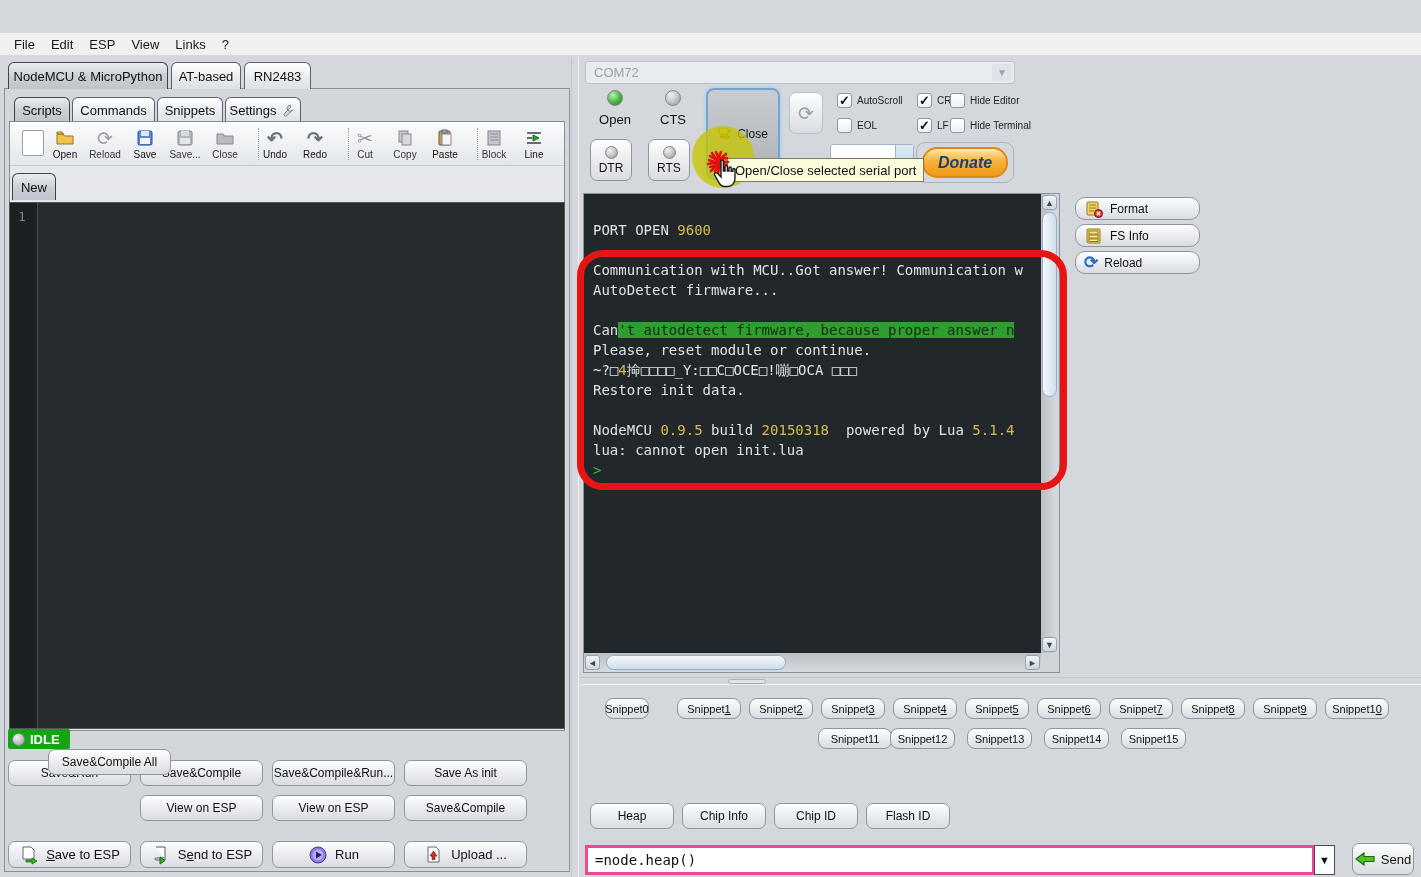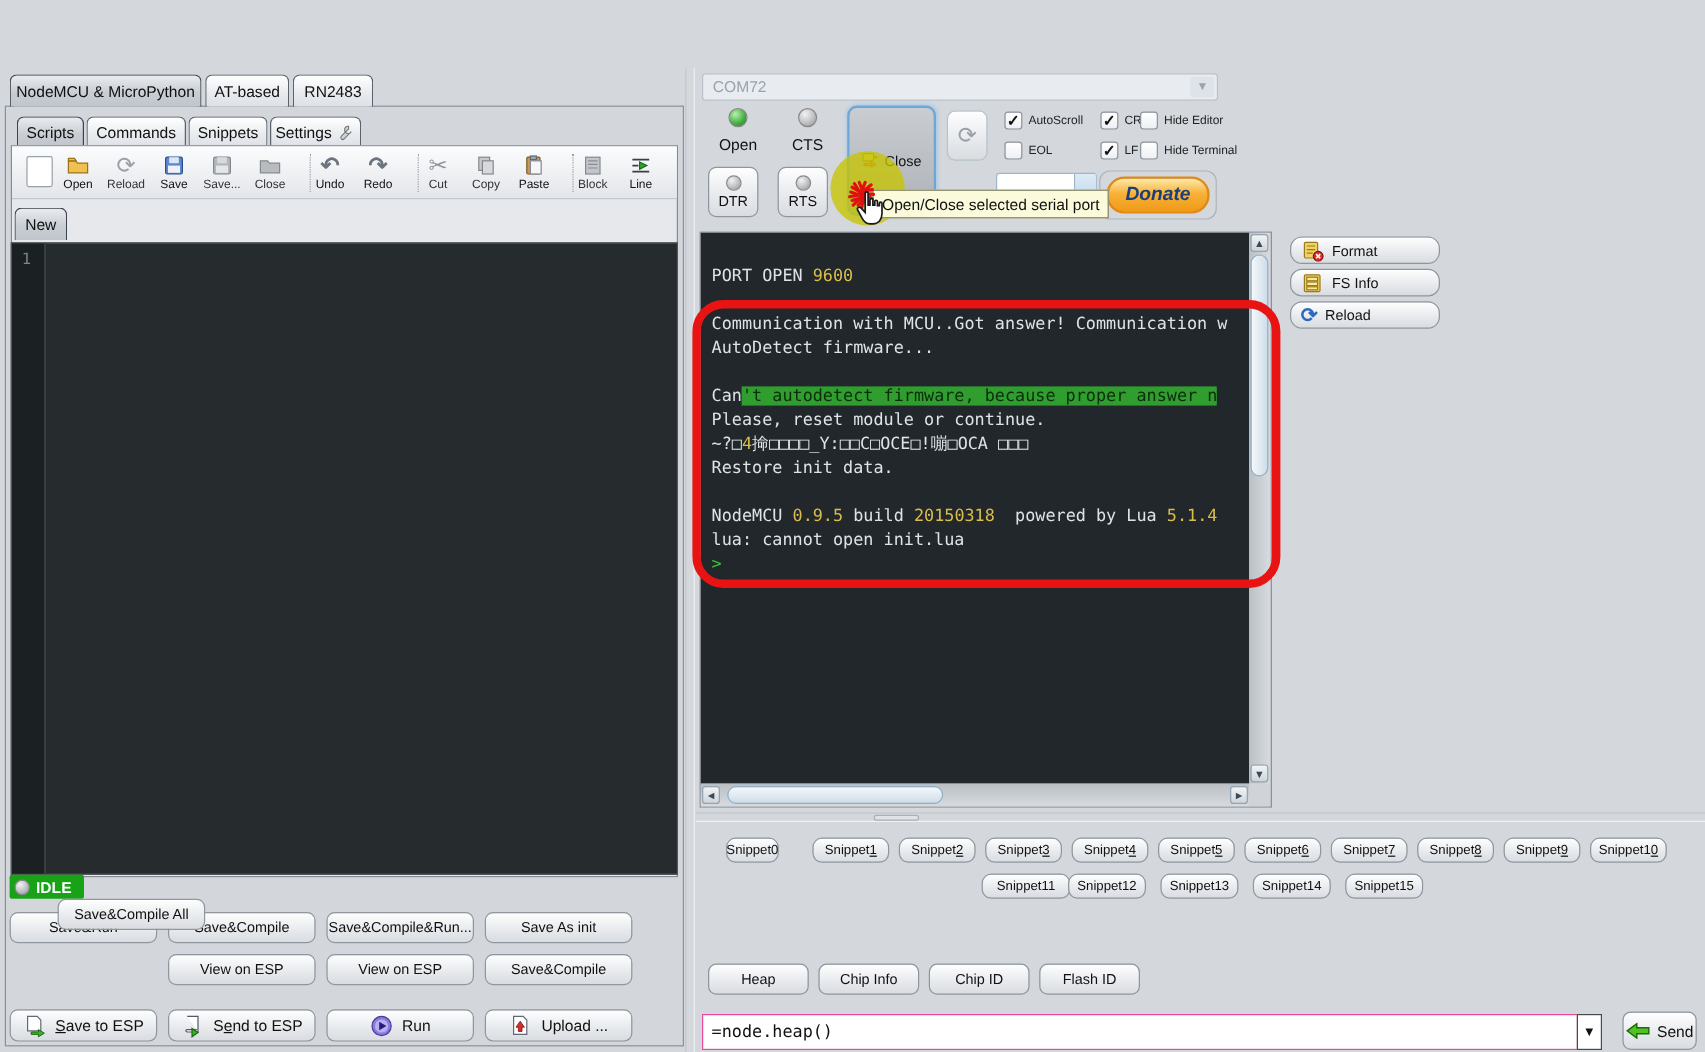"File" div.menubar { html: none -> <div> <div>File</div> <div>Edit</div> <div>ESP</div> <div>View</div> <div>Links</div> <div>?</div> </div> }
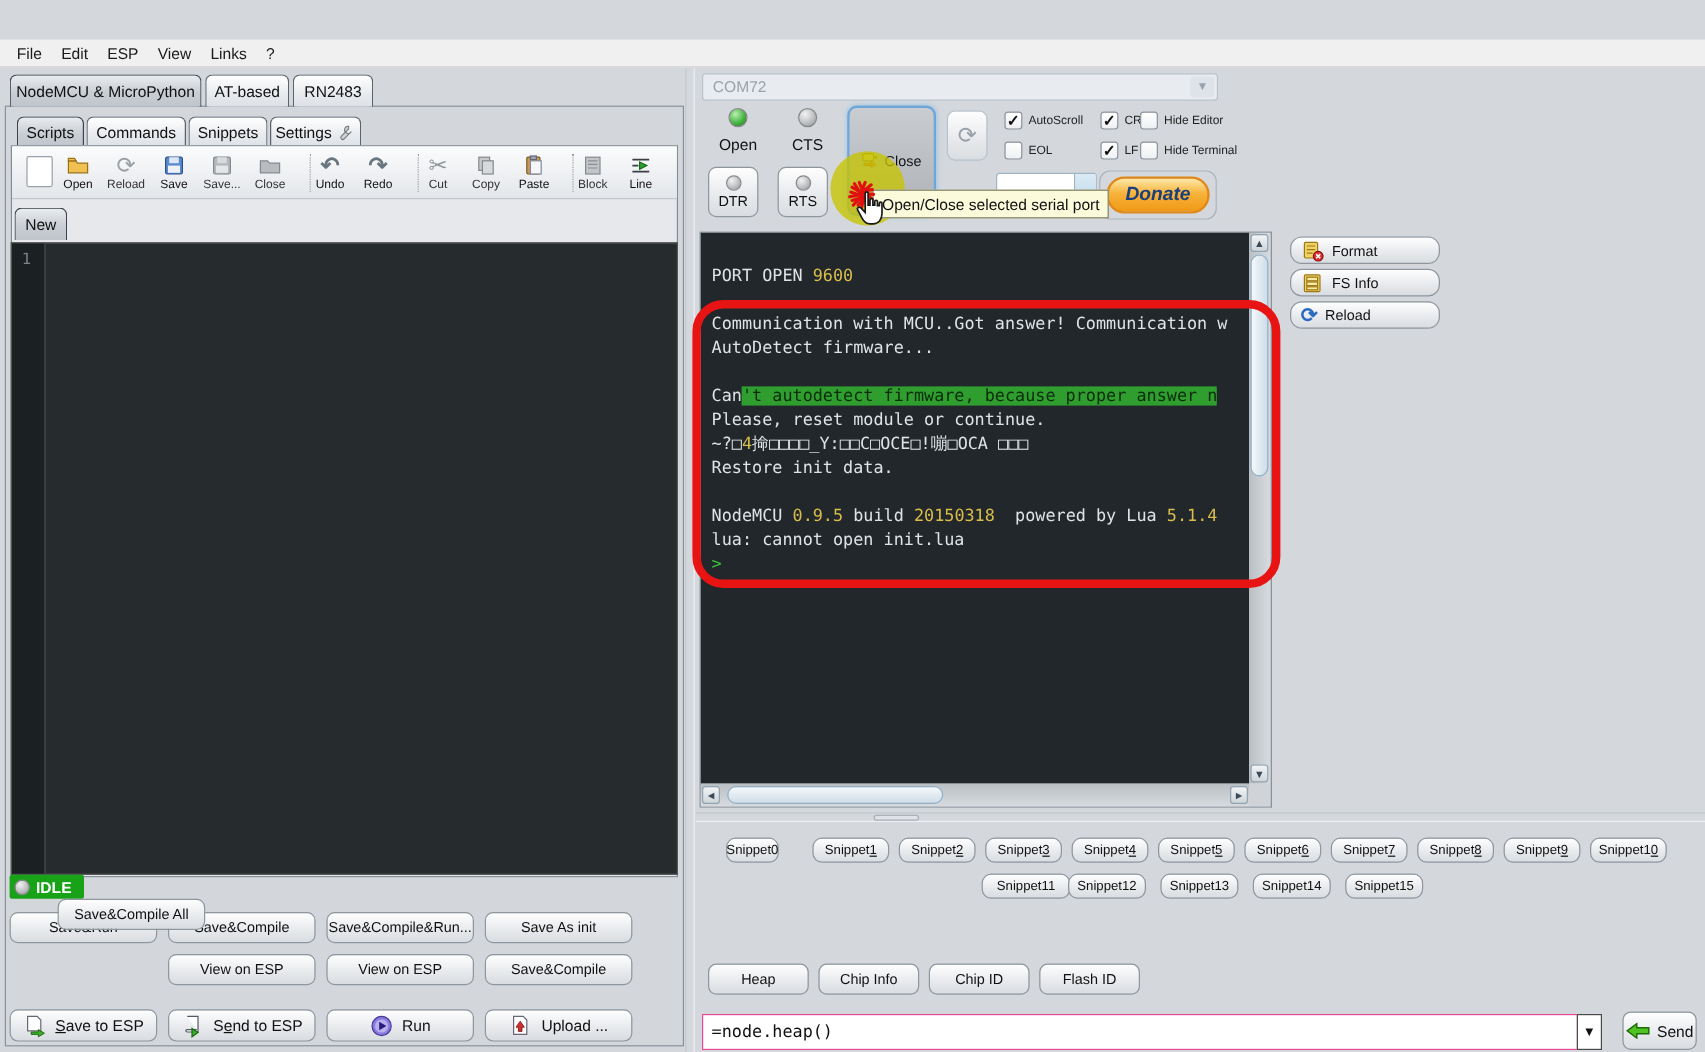"=node.heap()" .cmd-input { border: 1px solid #ec4899 -> 3px solid #ec4899 }
